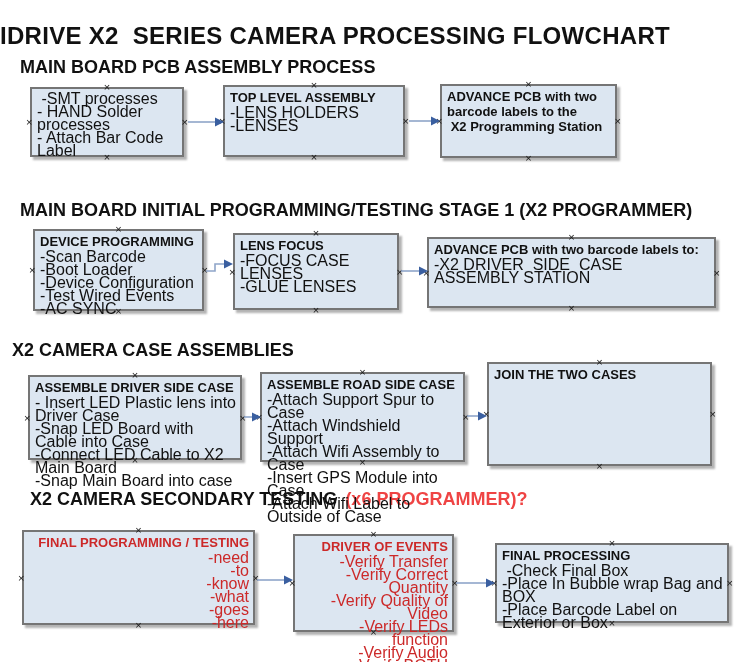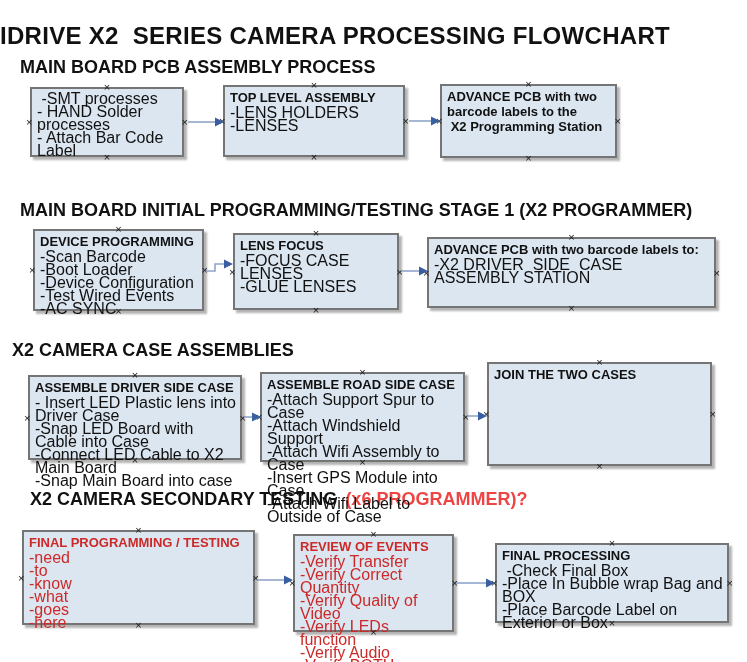"FINAL PROGRAMMING / TESTING" .red-box .box-title, .red-box .box-body { text-align: none -> right }
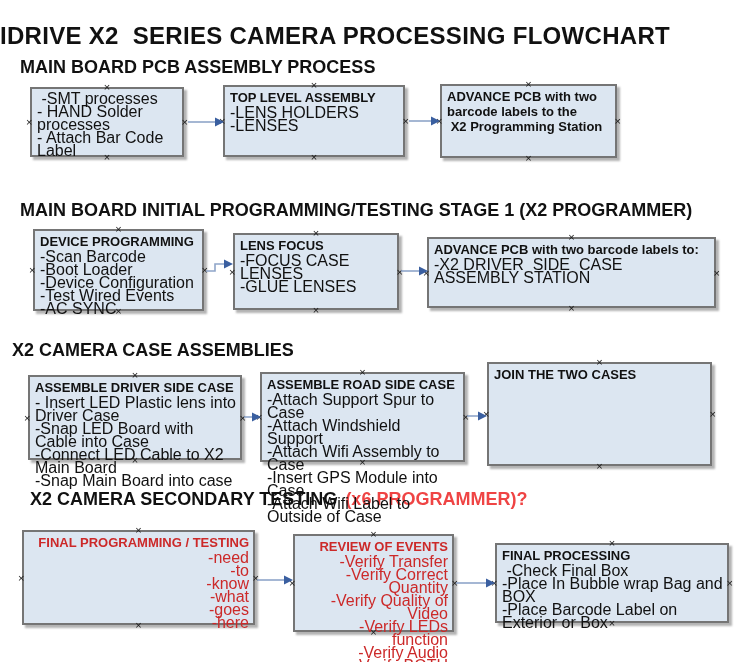"REVIEW OF EVENTS" div.box-title { text: REVIEW -> DRIVER }
